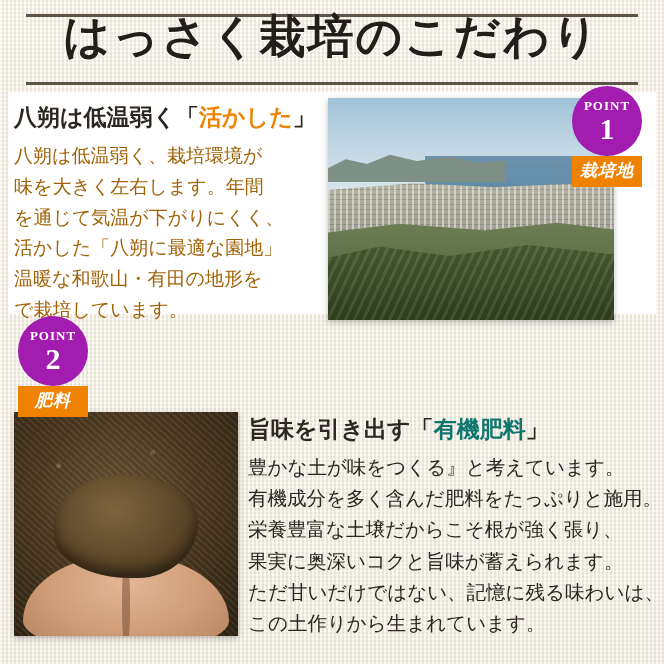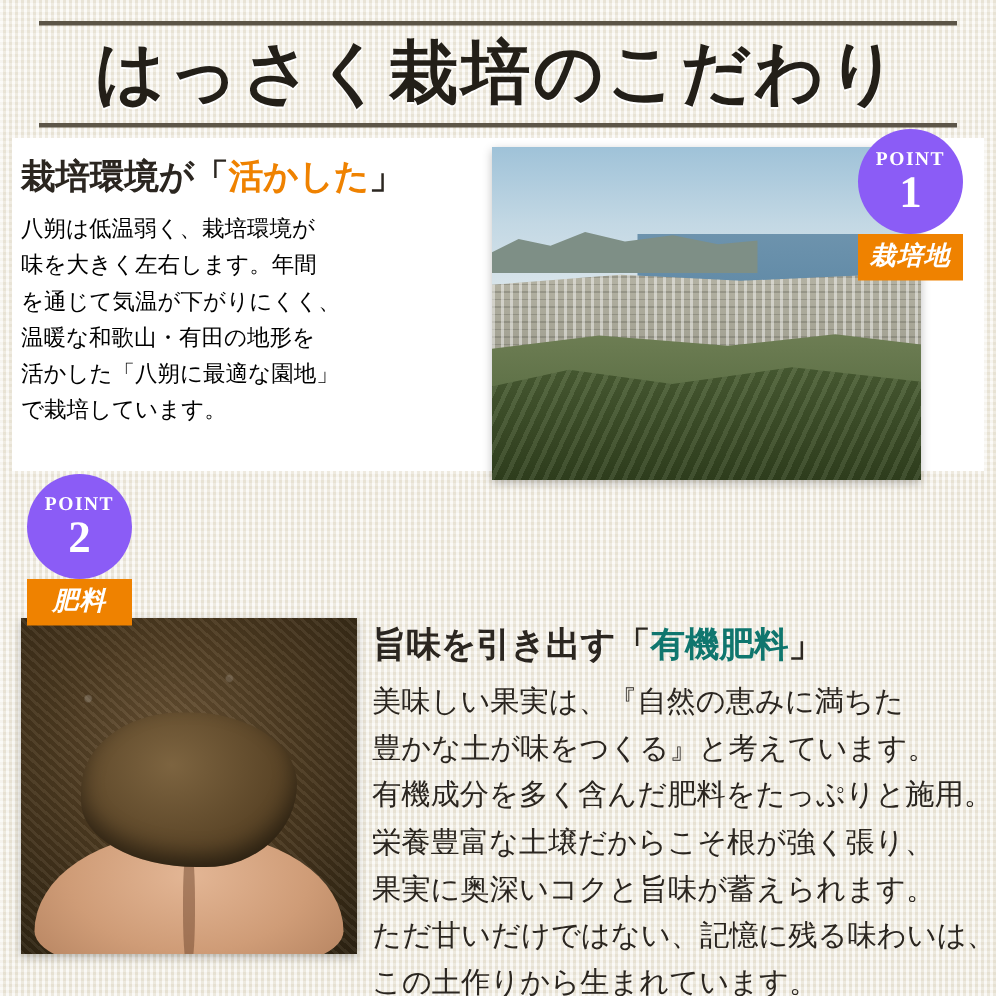"はっさく栽培のこだわり" .title-band { top: 12px -> 0 }
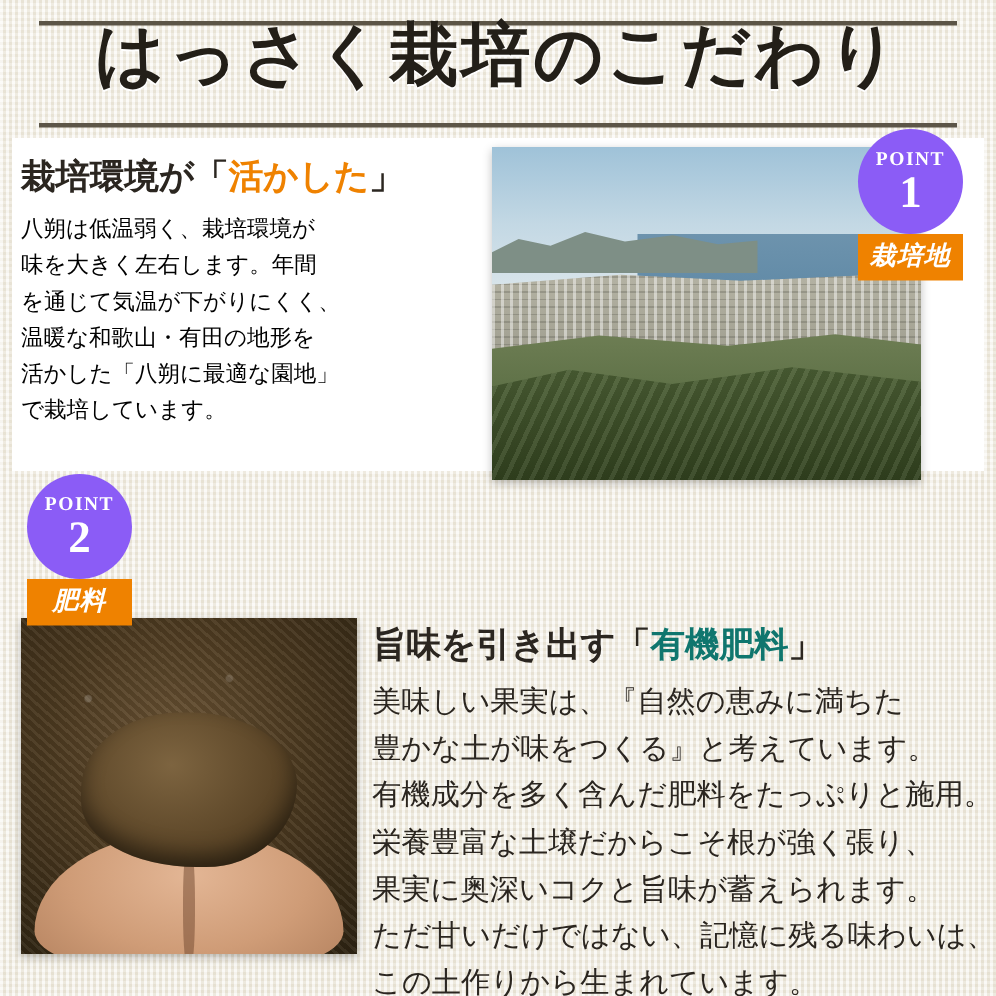"栽培環境が「" span { text: 栽培環境が -> 八朔は低温弱く }
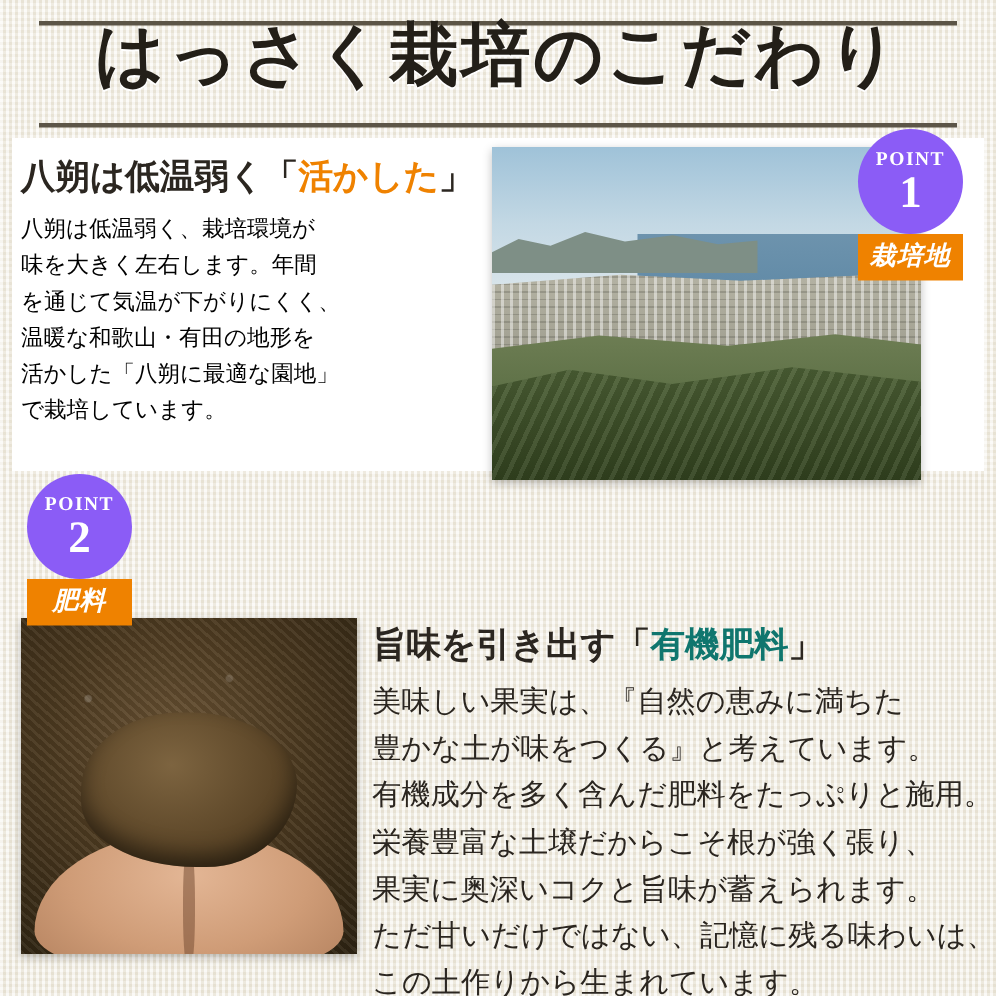"POINT" .point-circle { background: #8b5cf6 -> #a21caf }
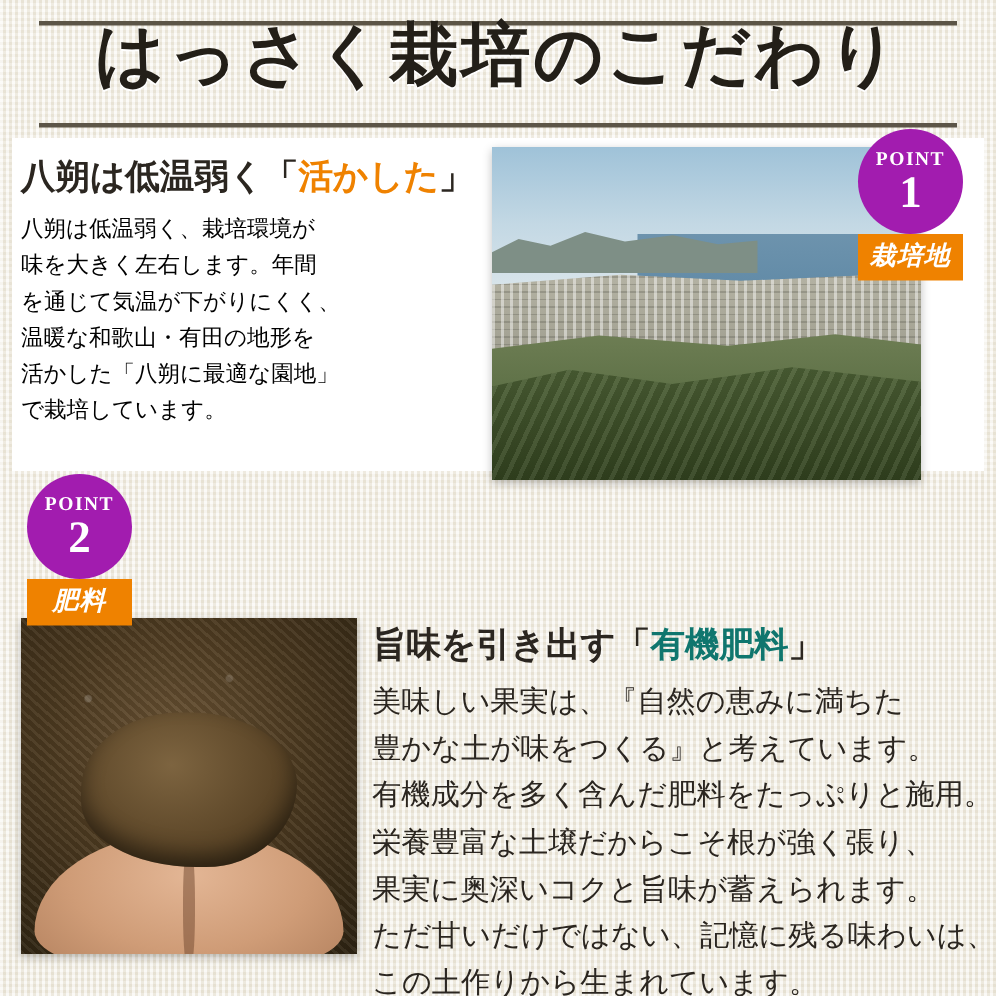"八朔は低温弱く、栽培環境が" .body-one { color: #000000 -> #a16207; font-size: 15px -> 19px }
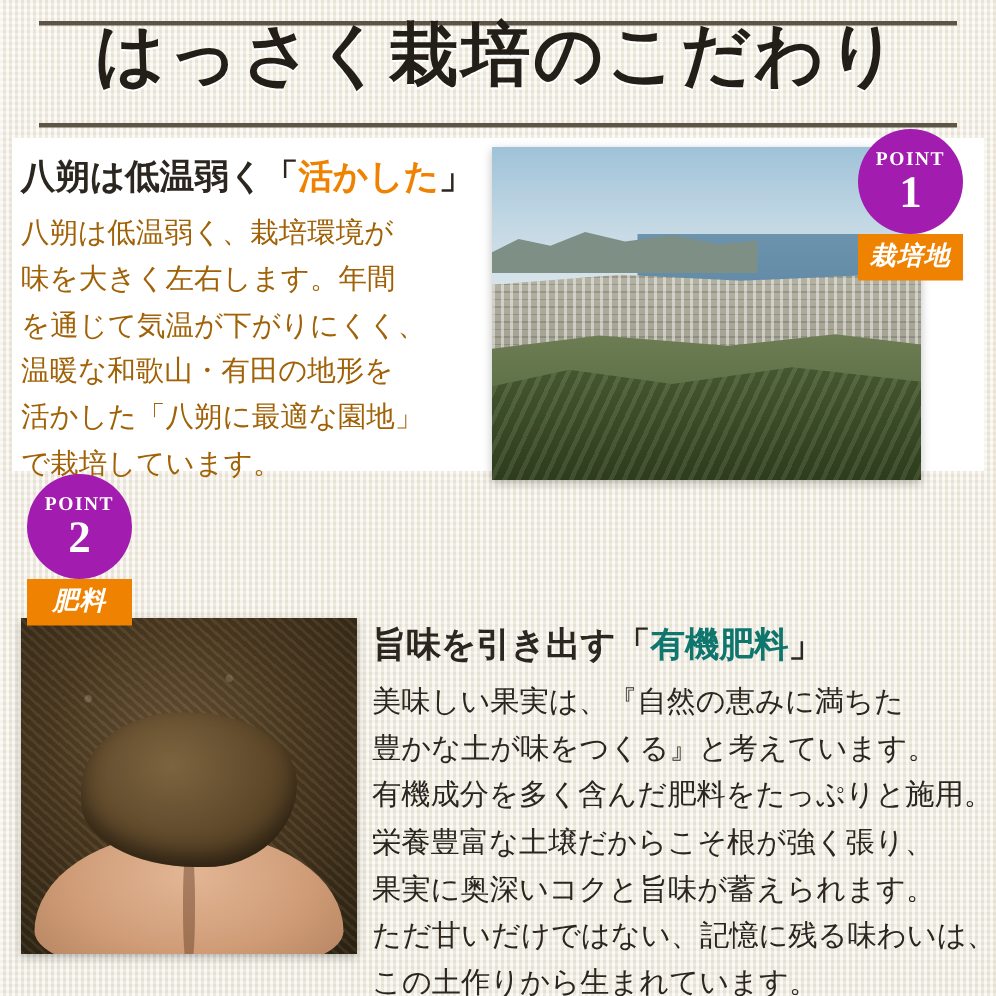"温暖な和歌山・有田の地形を" span.line { order: before "活かした「八朔に最適な園地」" -> after "活かした「八朔に最適な園地」" }
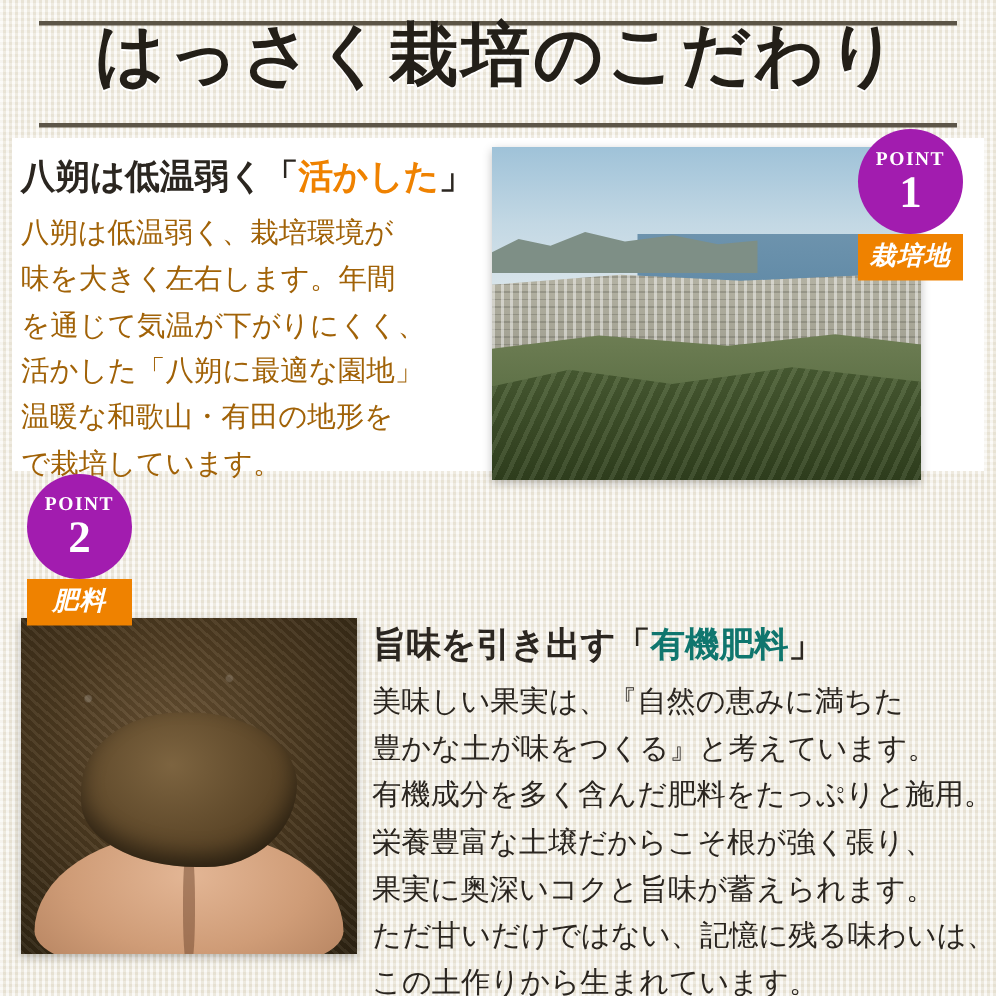"美味しい果実は、『自然の恵みに満ちた" span.line { html: <span>美味しい果実は、『自然の恵みに満ちた</span> -> none }
